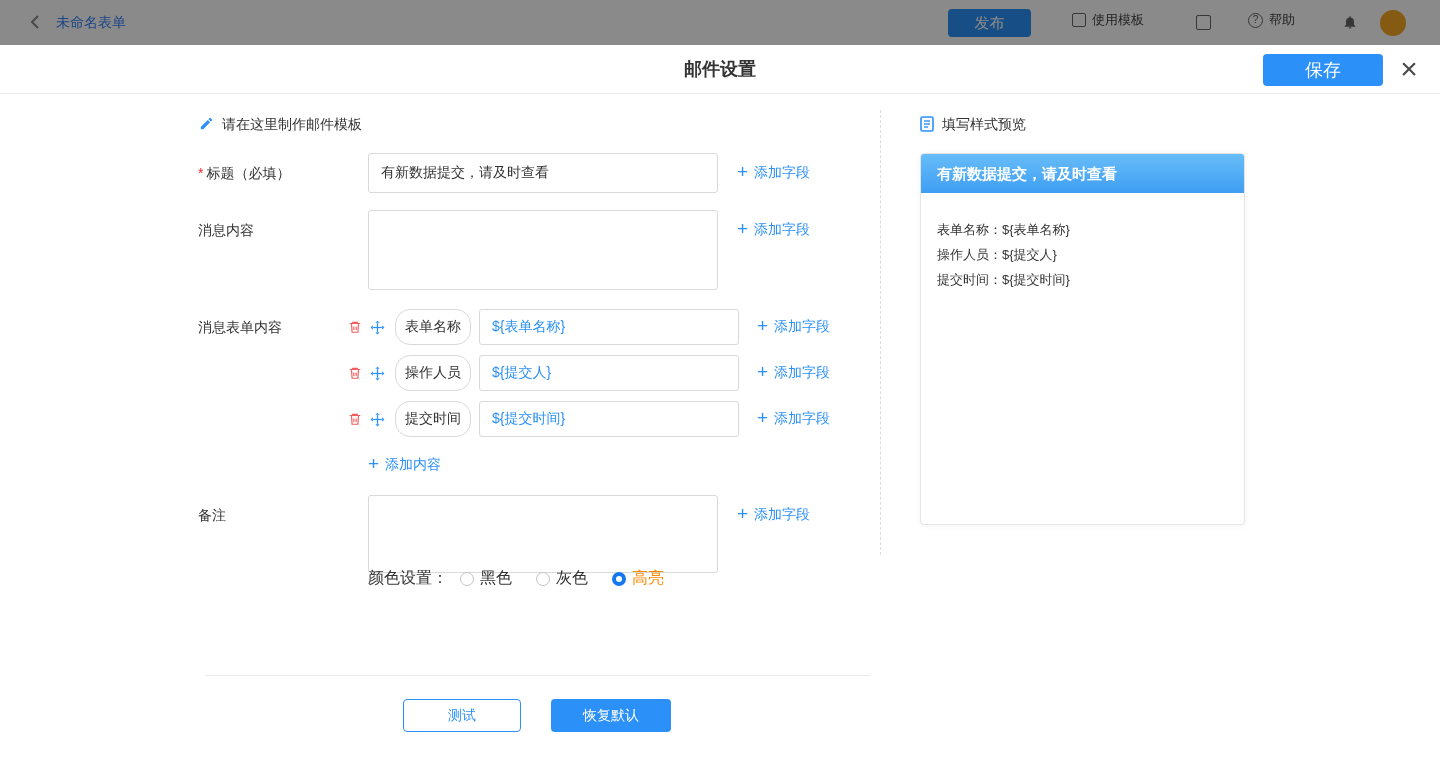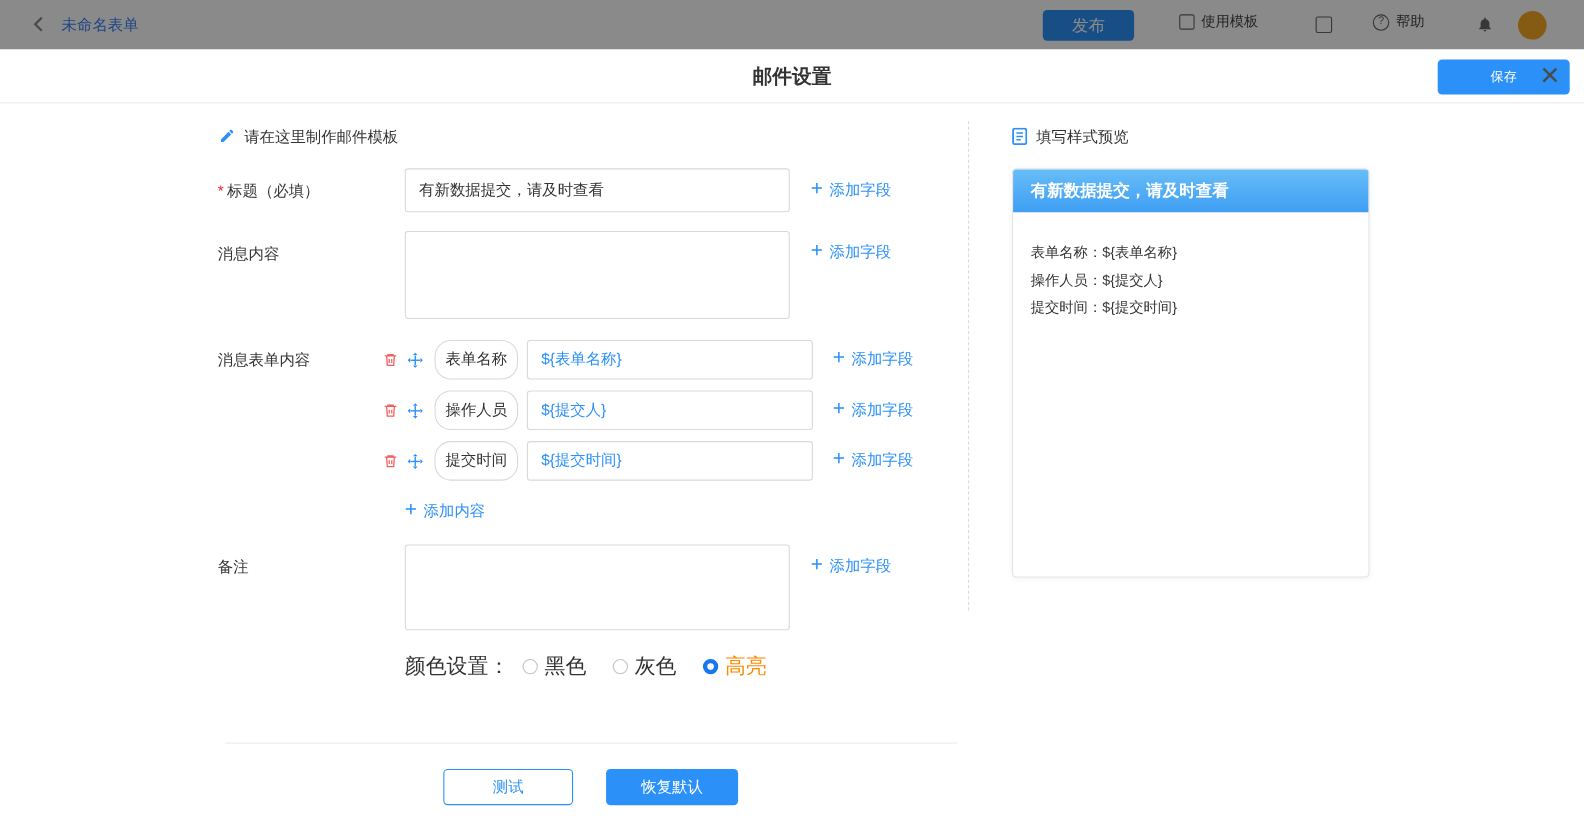"保存" .save-btn { font-size: 12px -> 18px; left: 1307px -> 1263px }
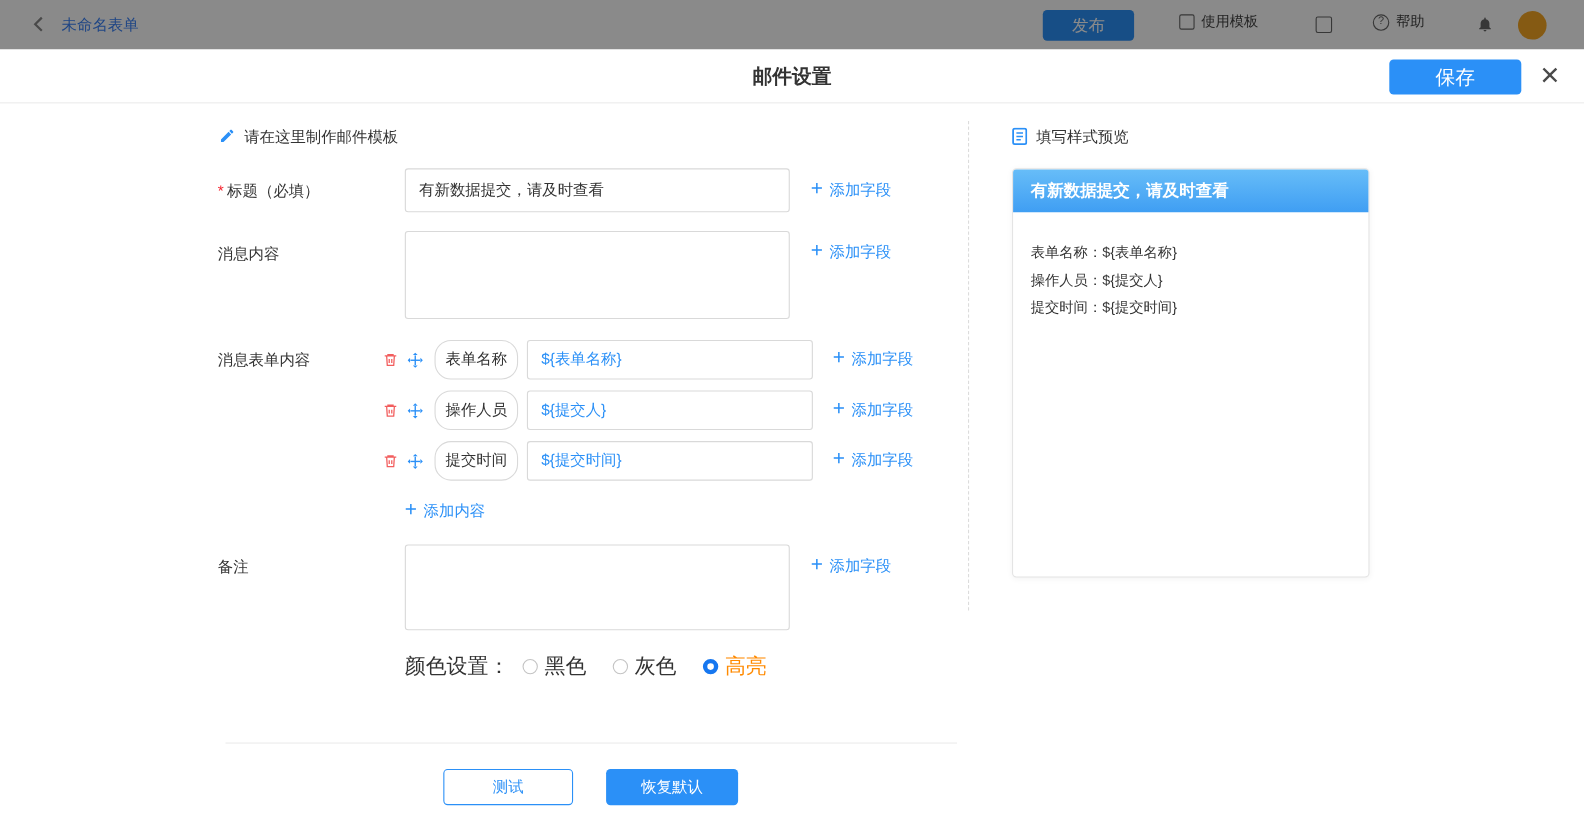"颜色设置：" .color-row { align-items: flex-start -> flex-end; font-size: 19px -> 16px; top: 499px -> 479px }
